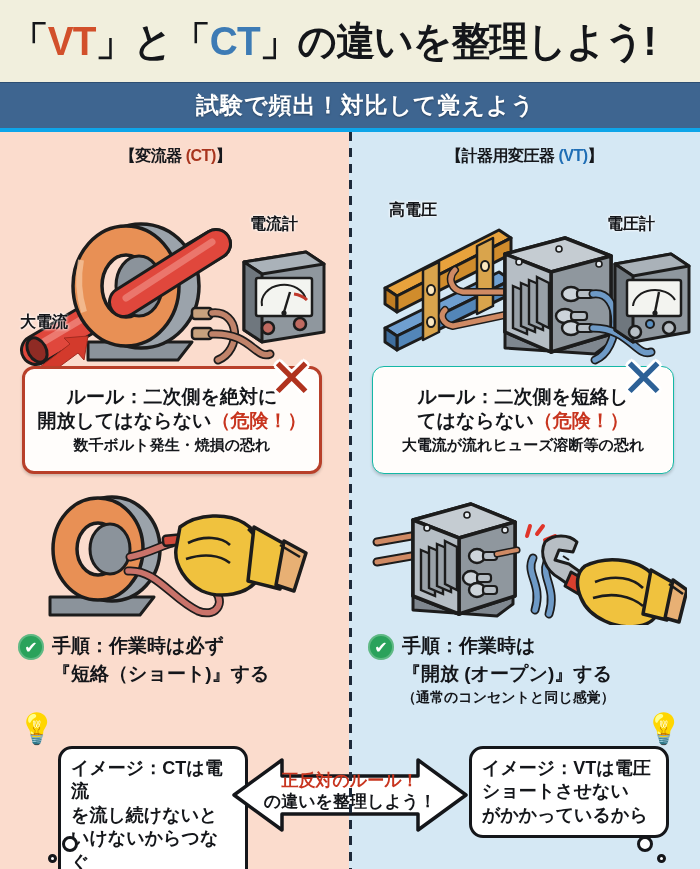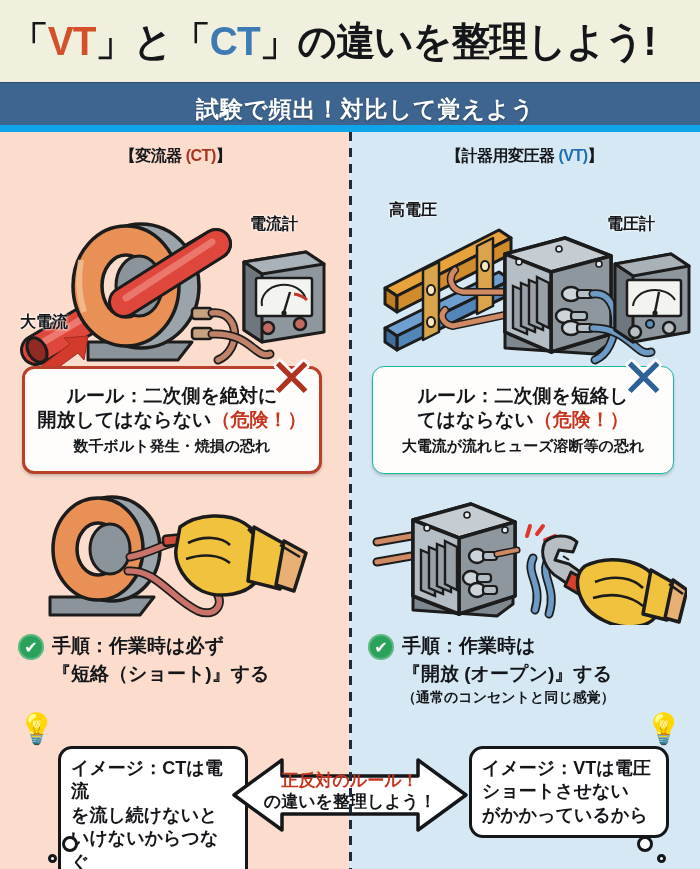"試験で頻出！対比して覚えよう" .sub-band { align-items: flex-end -> center; border-bottom: 7px solid #0ea5e9 -> 4px solid #0ea5e9 }
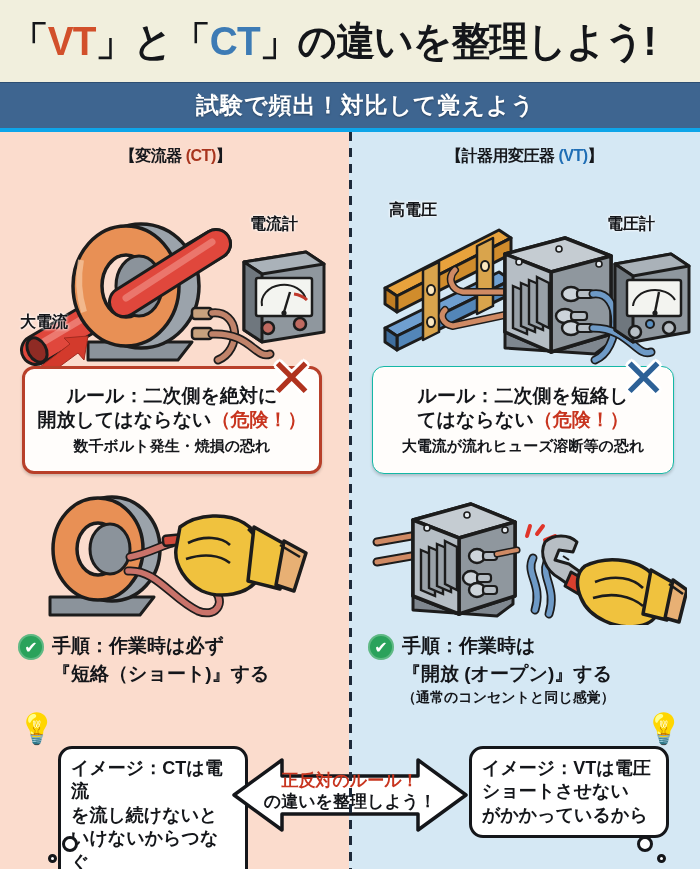"（危険！）" .danger { font-family: Liberation Mono, monospace -> none }
